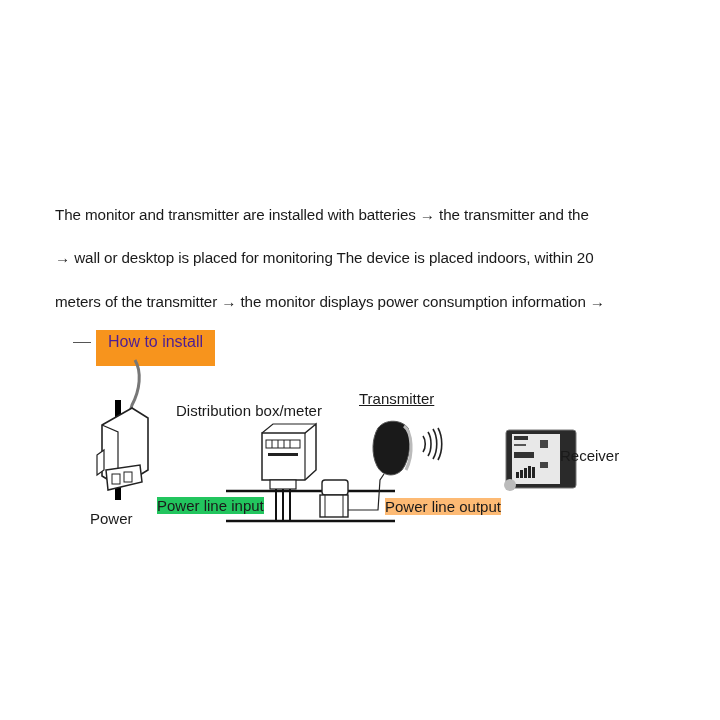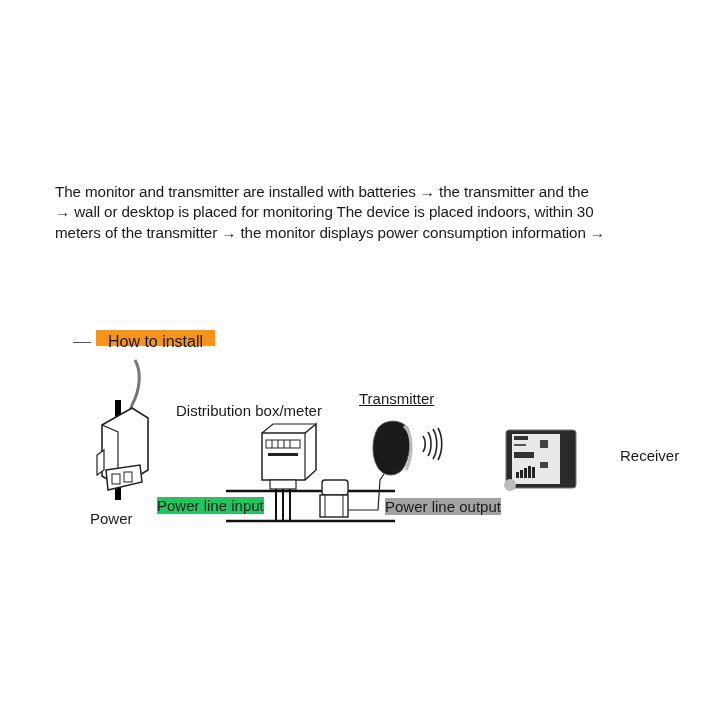"The monitor and transmitter are" .para div { margin-top: none -> 23px }
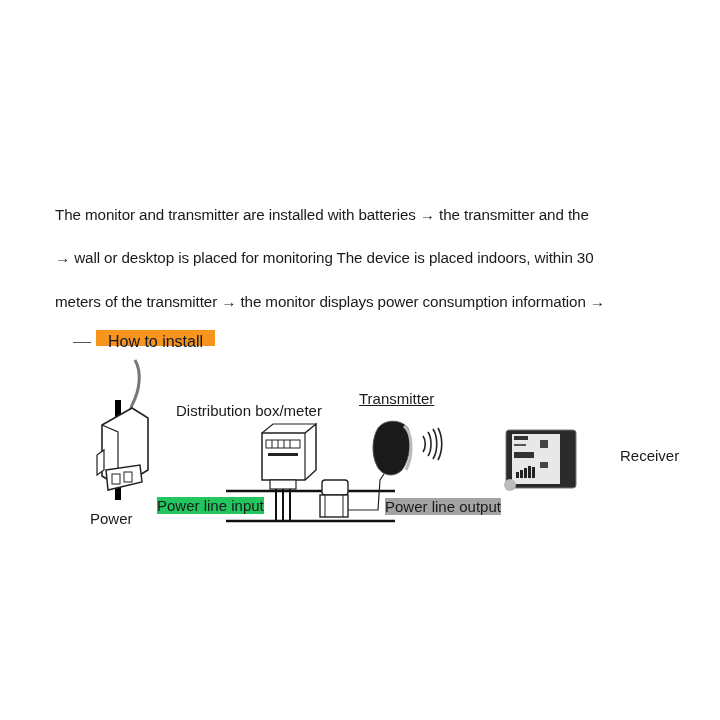"→ wall or desktop is" div { text: 30 -> 20 }
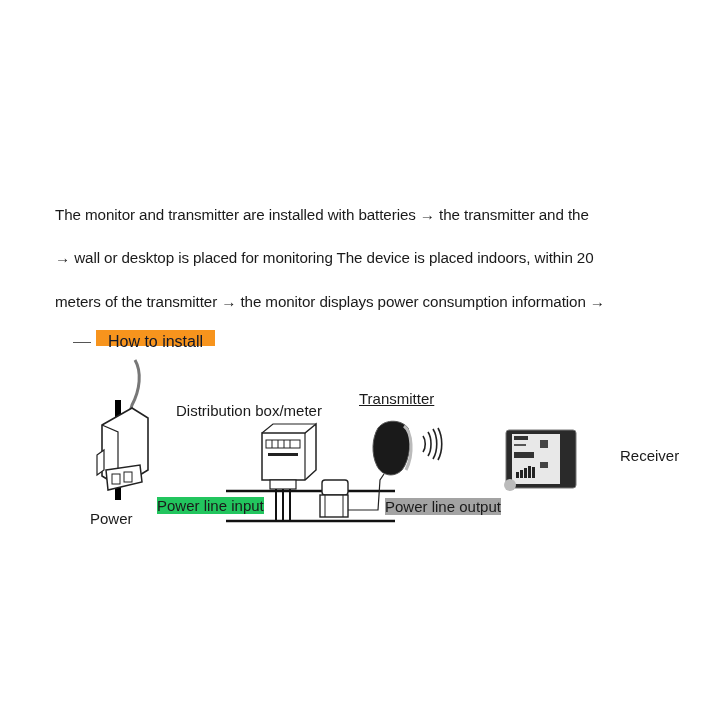"How to install" .badge { color: #0f172a -> #4c1d95; height: 16px -> 36px }
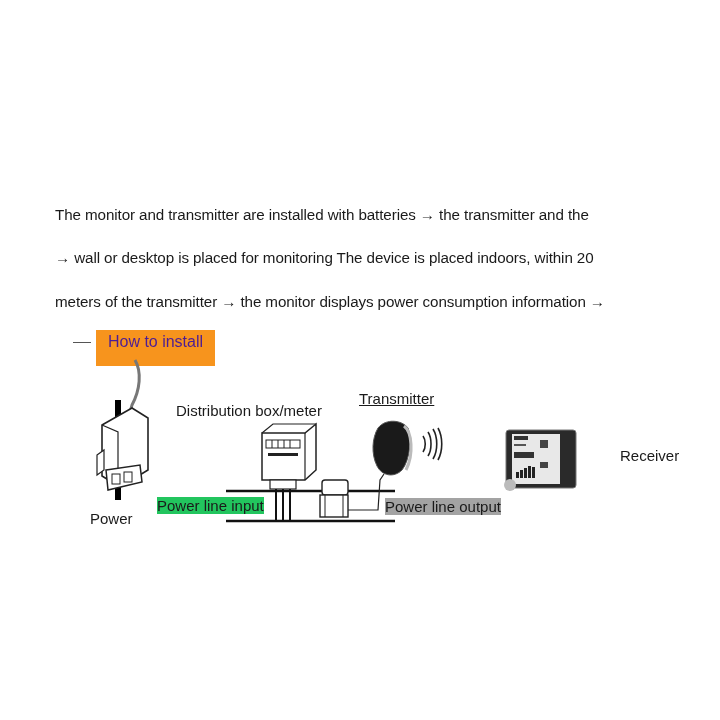"Receiver" div.label { left: 620px -> 560px }
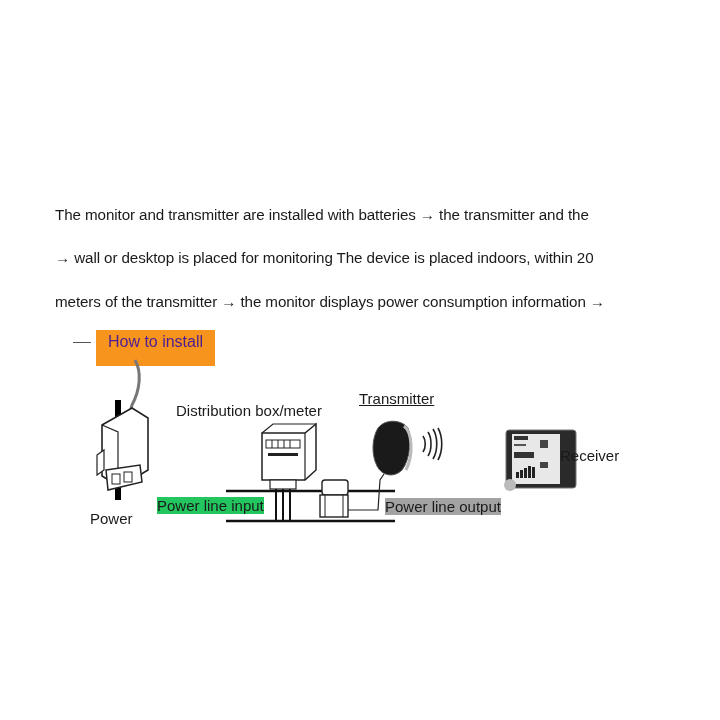"Power line output" div.label { background: #a3a3a3 -> #fdba74 }
